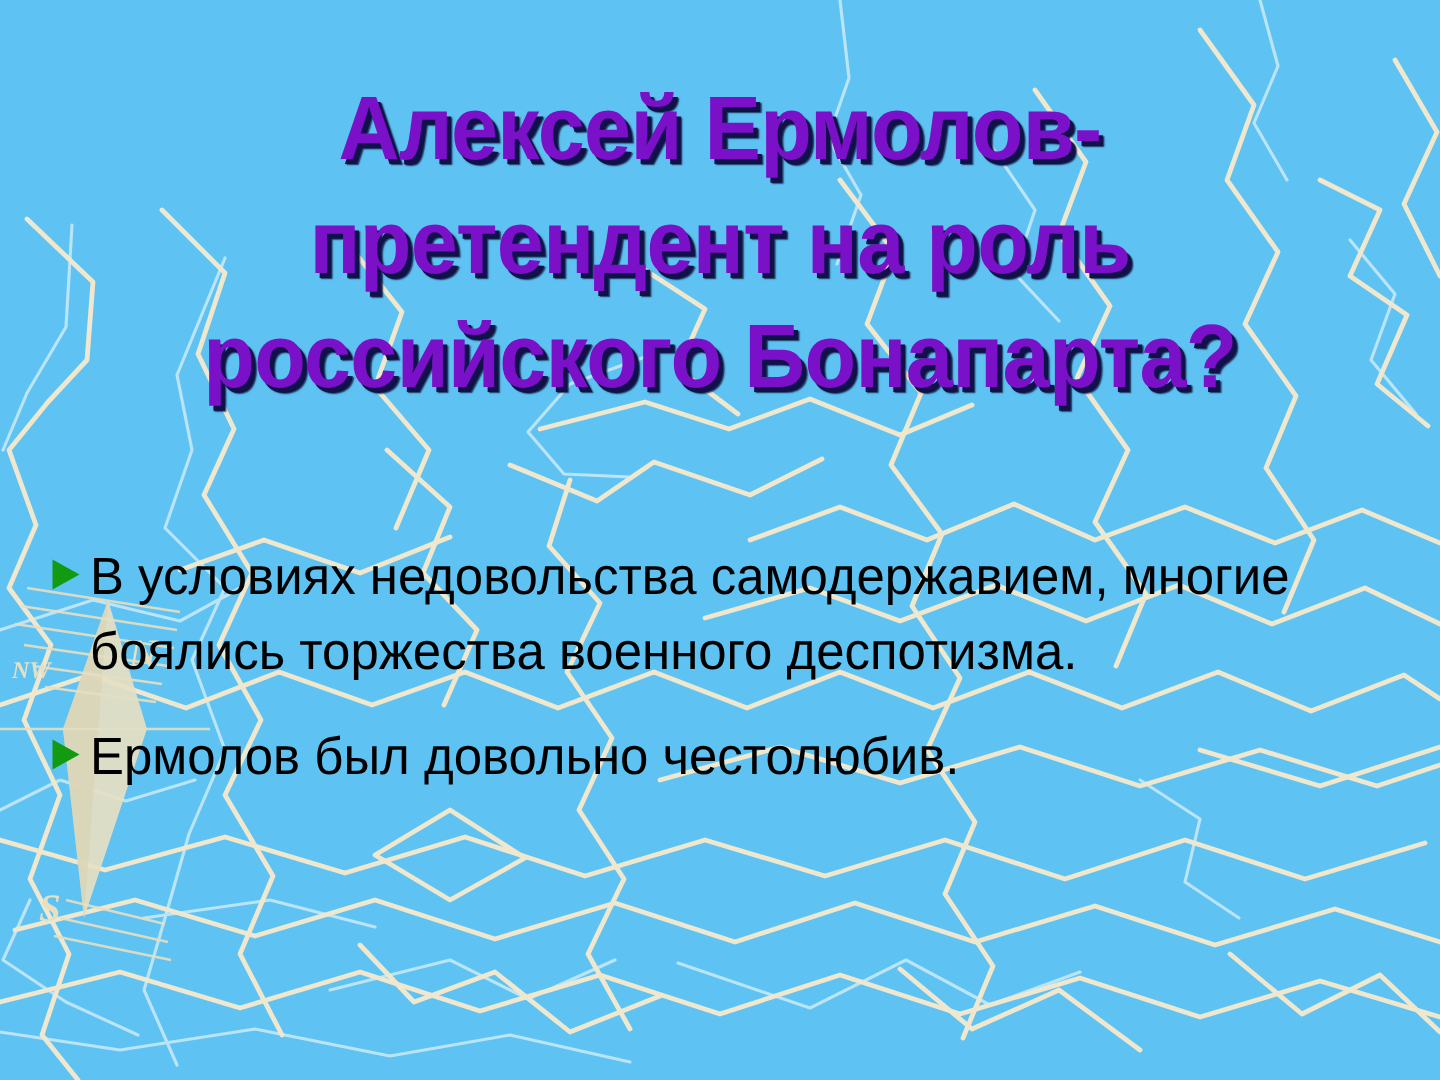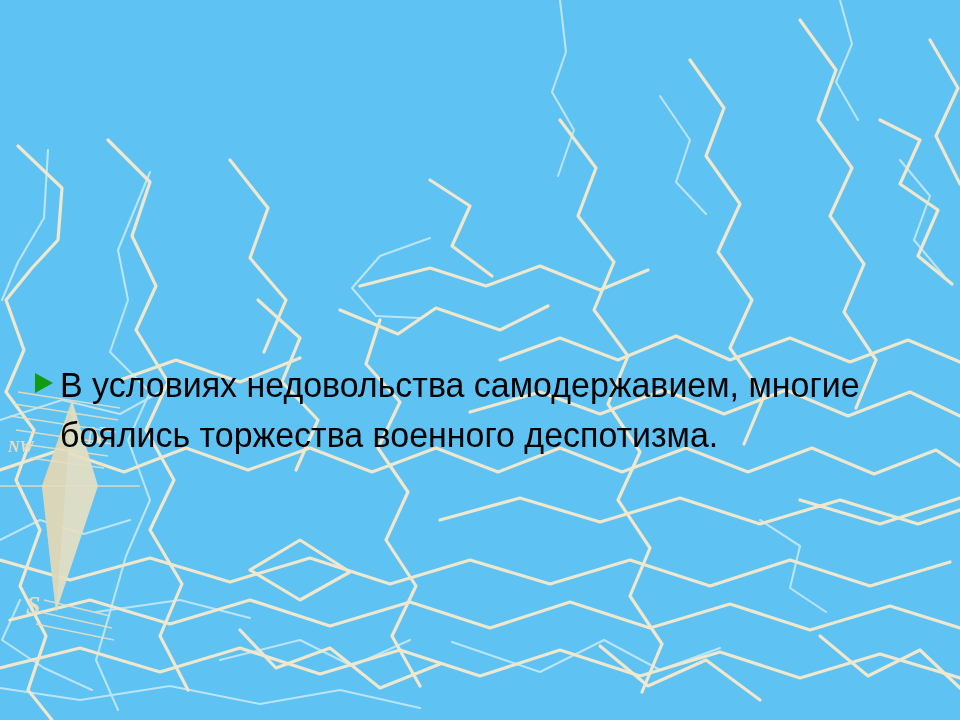"Алексей Ермолов-" div { html: none -> <div> <div>Алексей Ермолов-</div> <div>претендент на роль</div> <div>российского Бонапарта?</div> </div> }
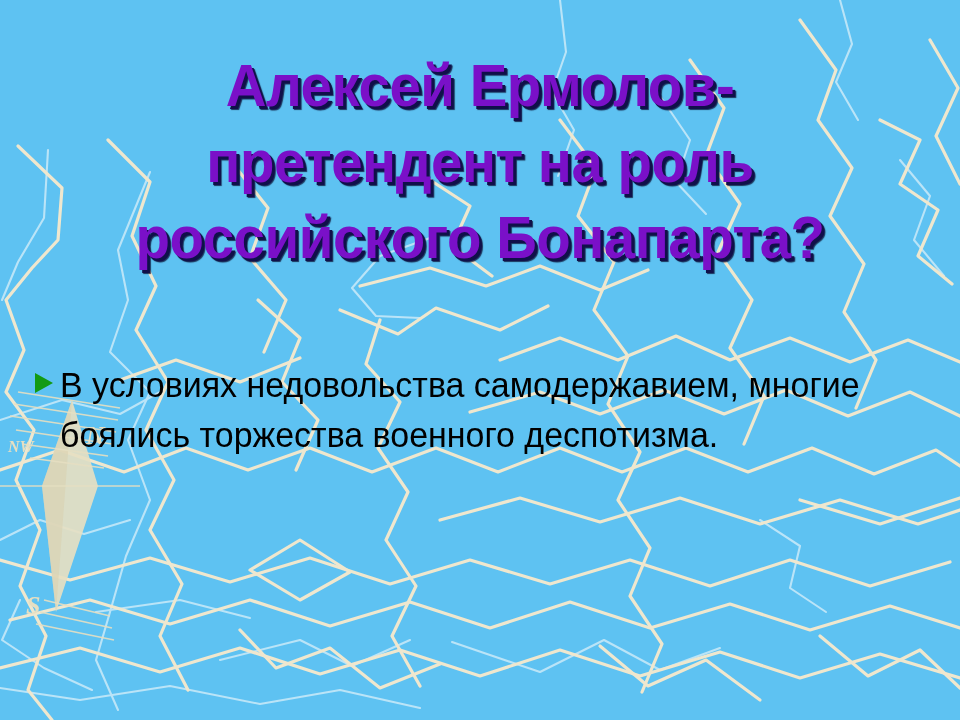"Ермолов был довольно честолюбив." div.bullet-row { html: none -> <div> <span> <svg> <polygon></polygon> </svg> </span> <span>Ермолов был довольно честолюбив.</span> </div> }
